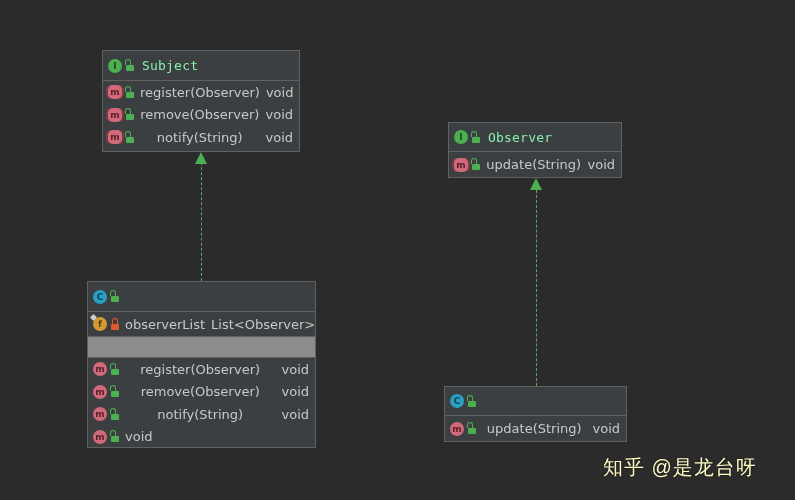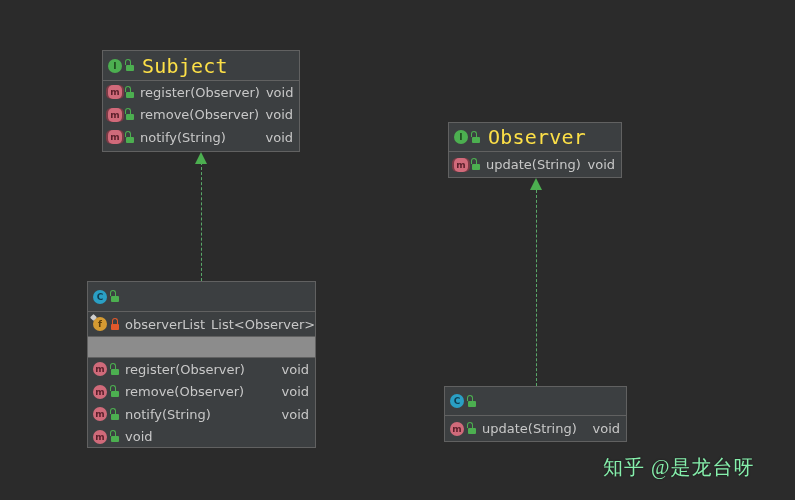"Subject" .uml .title { color: #fde047 -> #86efac; font-size: 20px -> 13px }
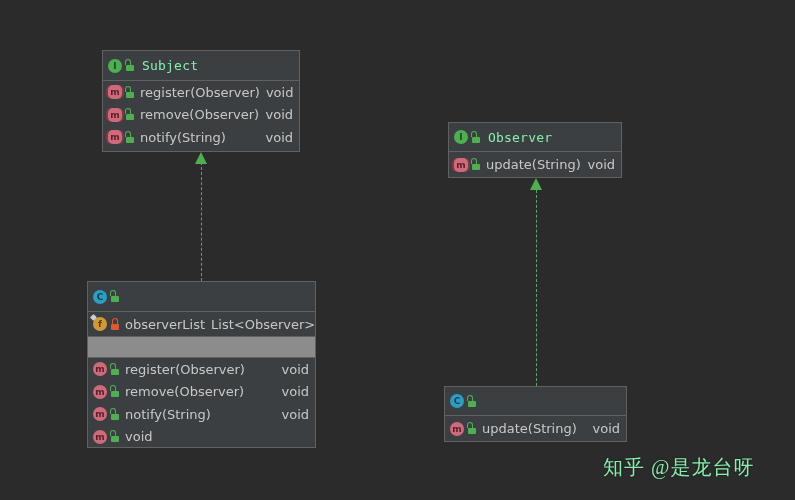"register(Observer)" .uml .row .name { text-align: none -> center }
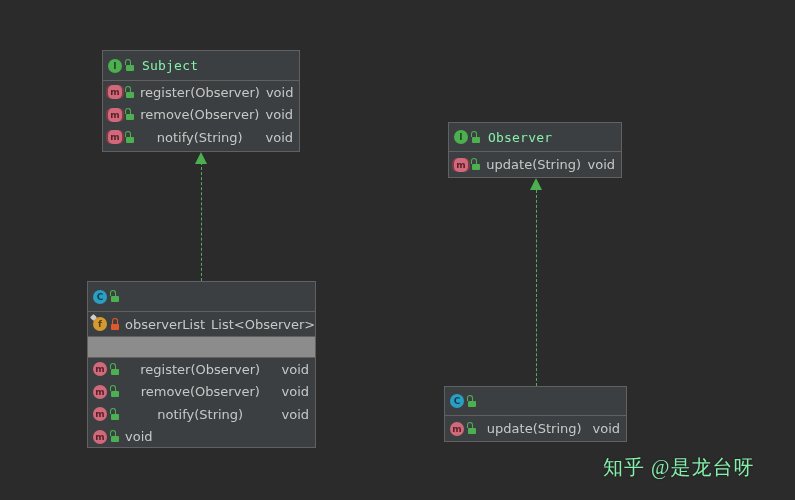"知乎 @是龙台呀" .watermark { color: #86efac -> #fef9c3; font-family: Liberation Serif, serif -> Liberation Sans, sans-serif }
